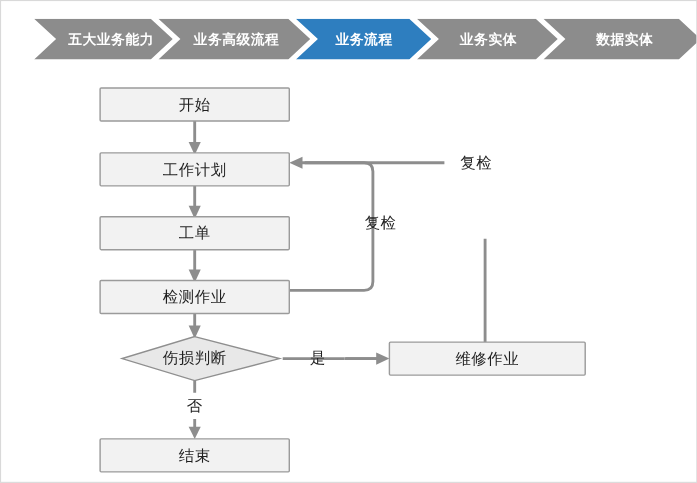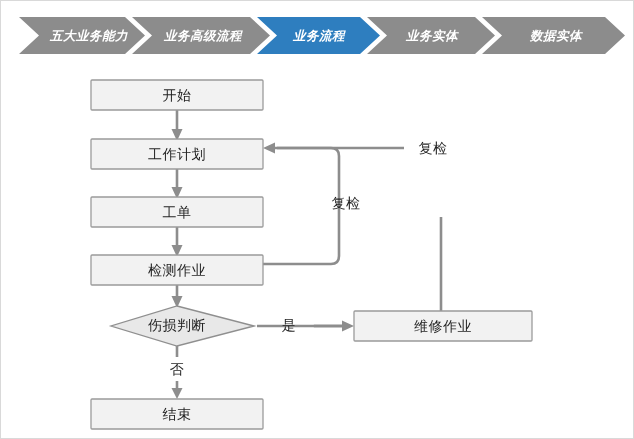"五大业务能力" #breadcrumb { font-style: italic -> none; left: 4px -> 16px }
